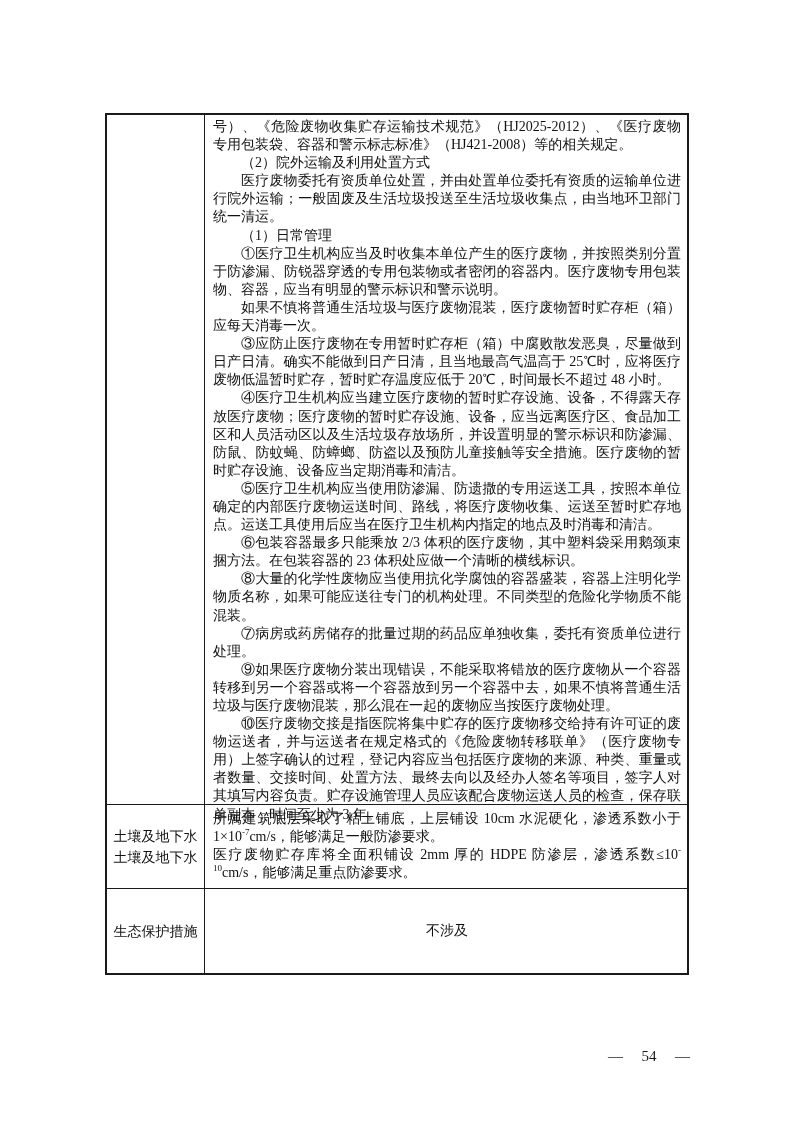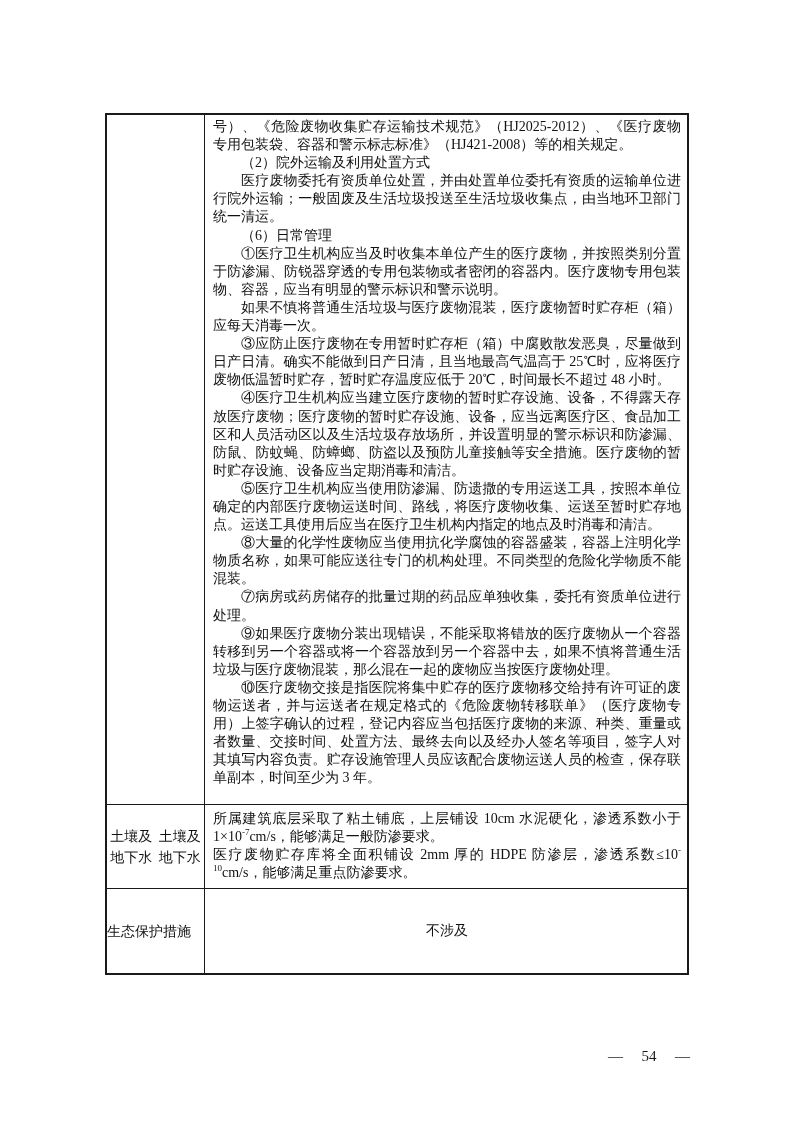"（6）日常管理" p.para { text: 6 -> 1 }
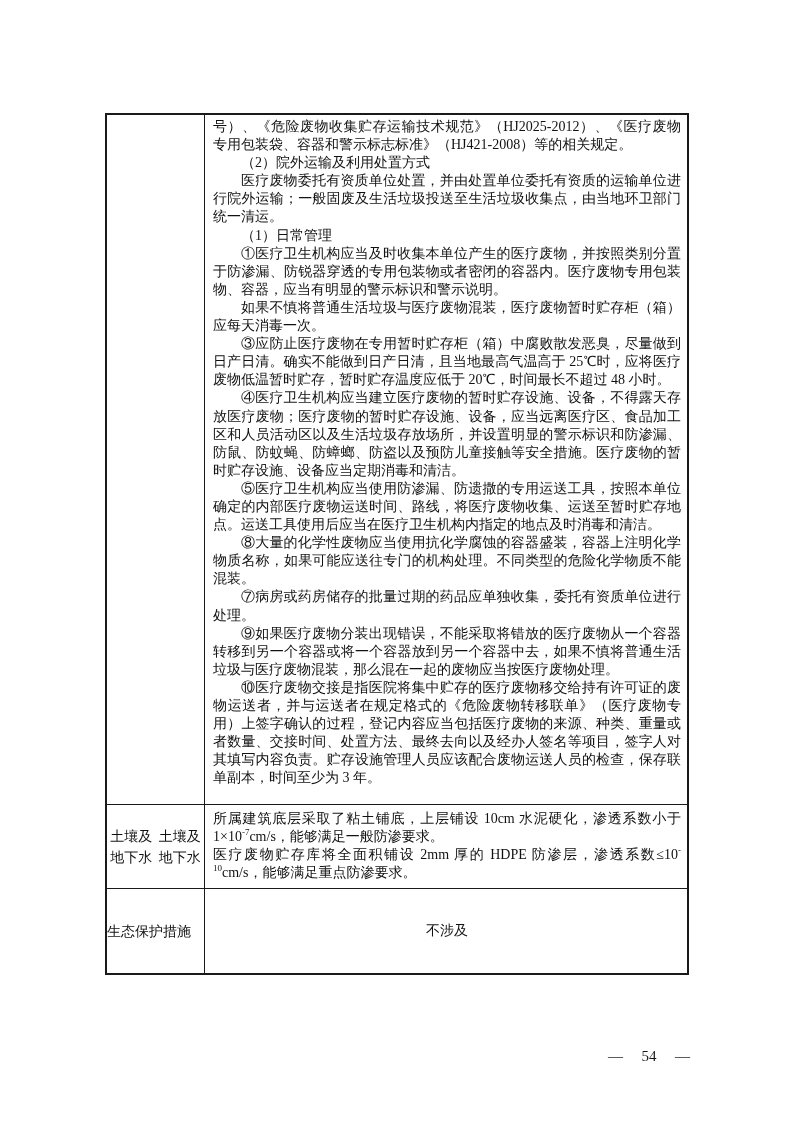"⑥包装容器最多只能乘放 2/3" p.para { html: none -> <p>⑥包装容器最多只能乘放 2/3 体积的医疗废物，其中塑料袋采用鹅颈束捆方法。在包装容器的 23 体积处应做一个清晰的横线标识。</p> }
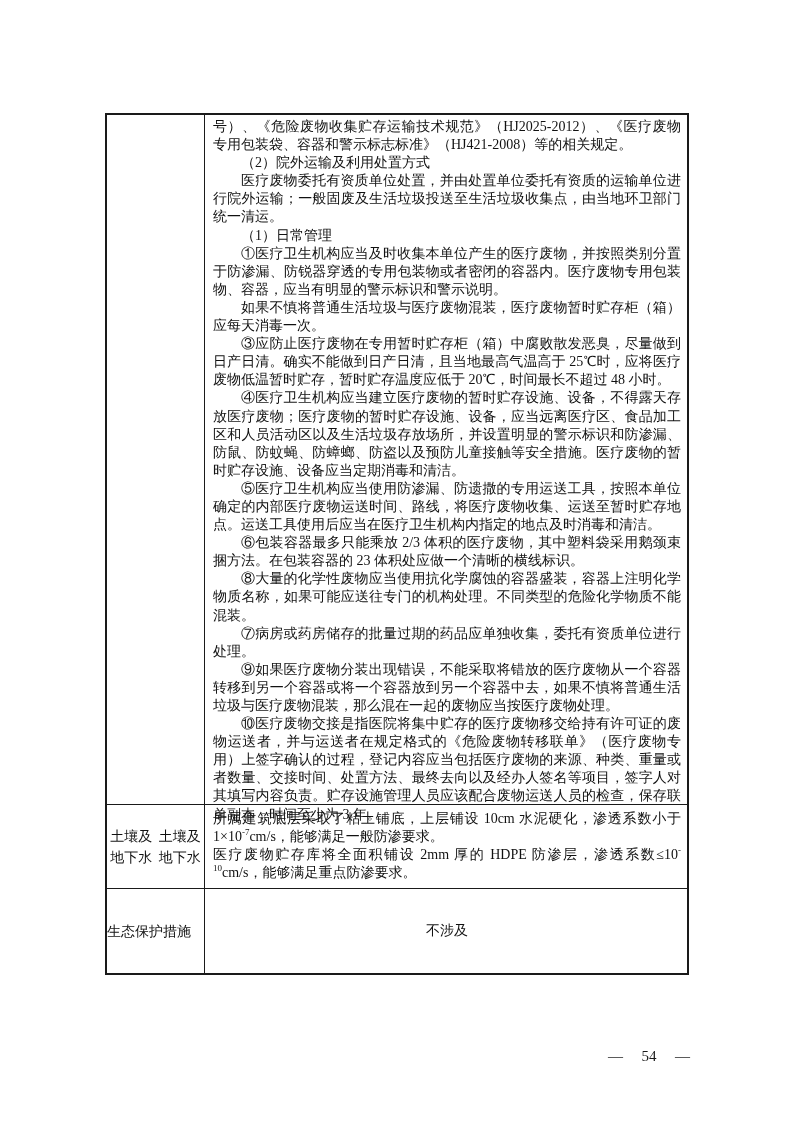"土壤及地下水" .label-col { flex-direction: row -> column; justify-content: space-between -> center }
